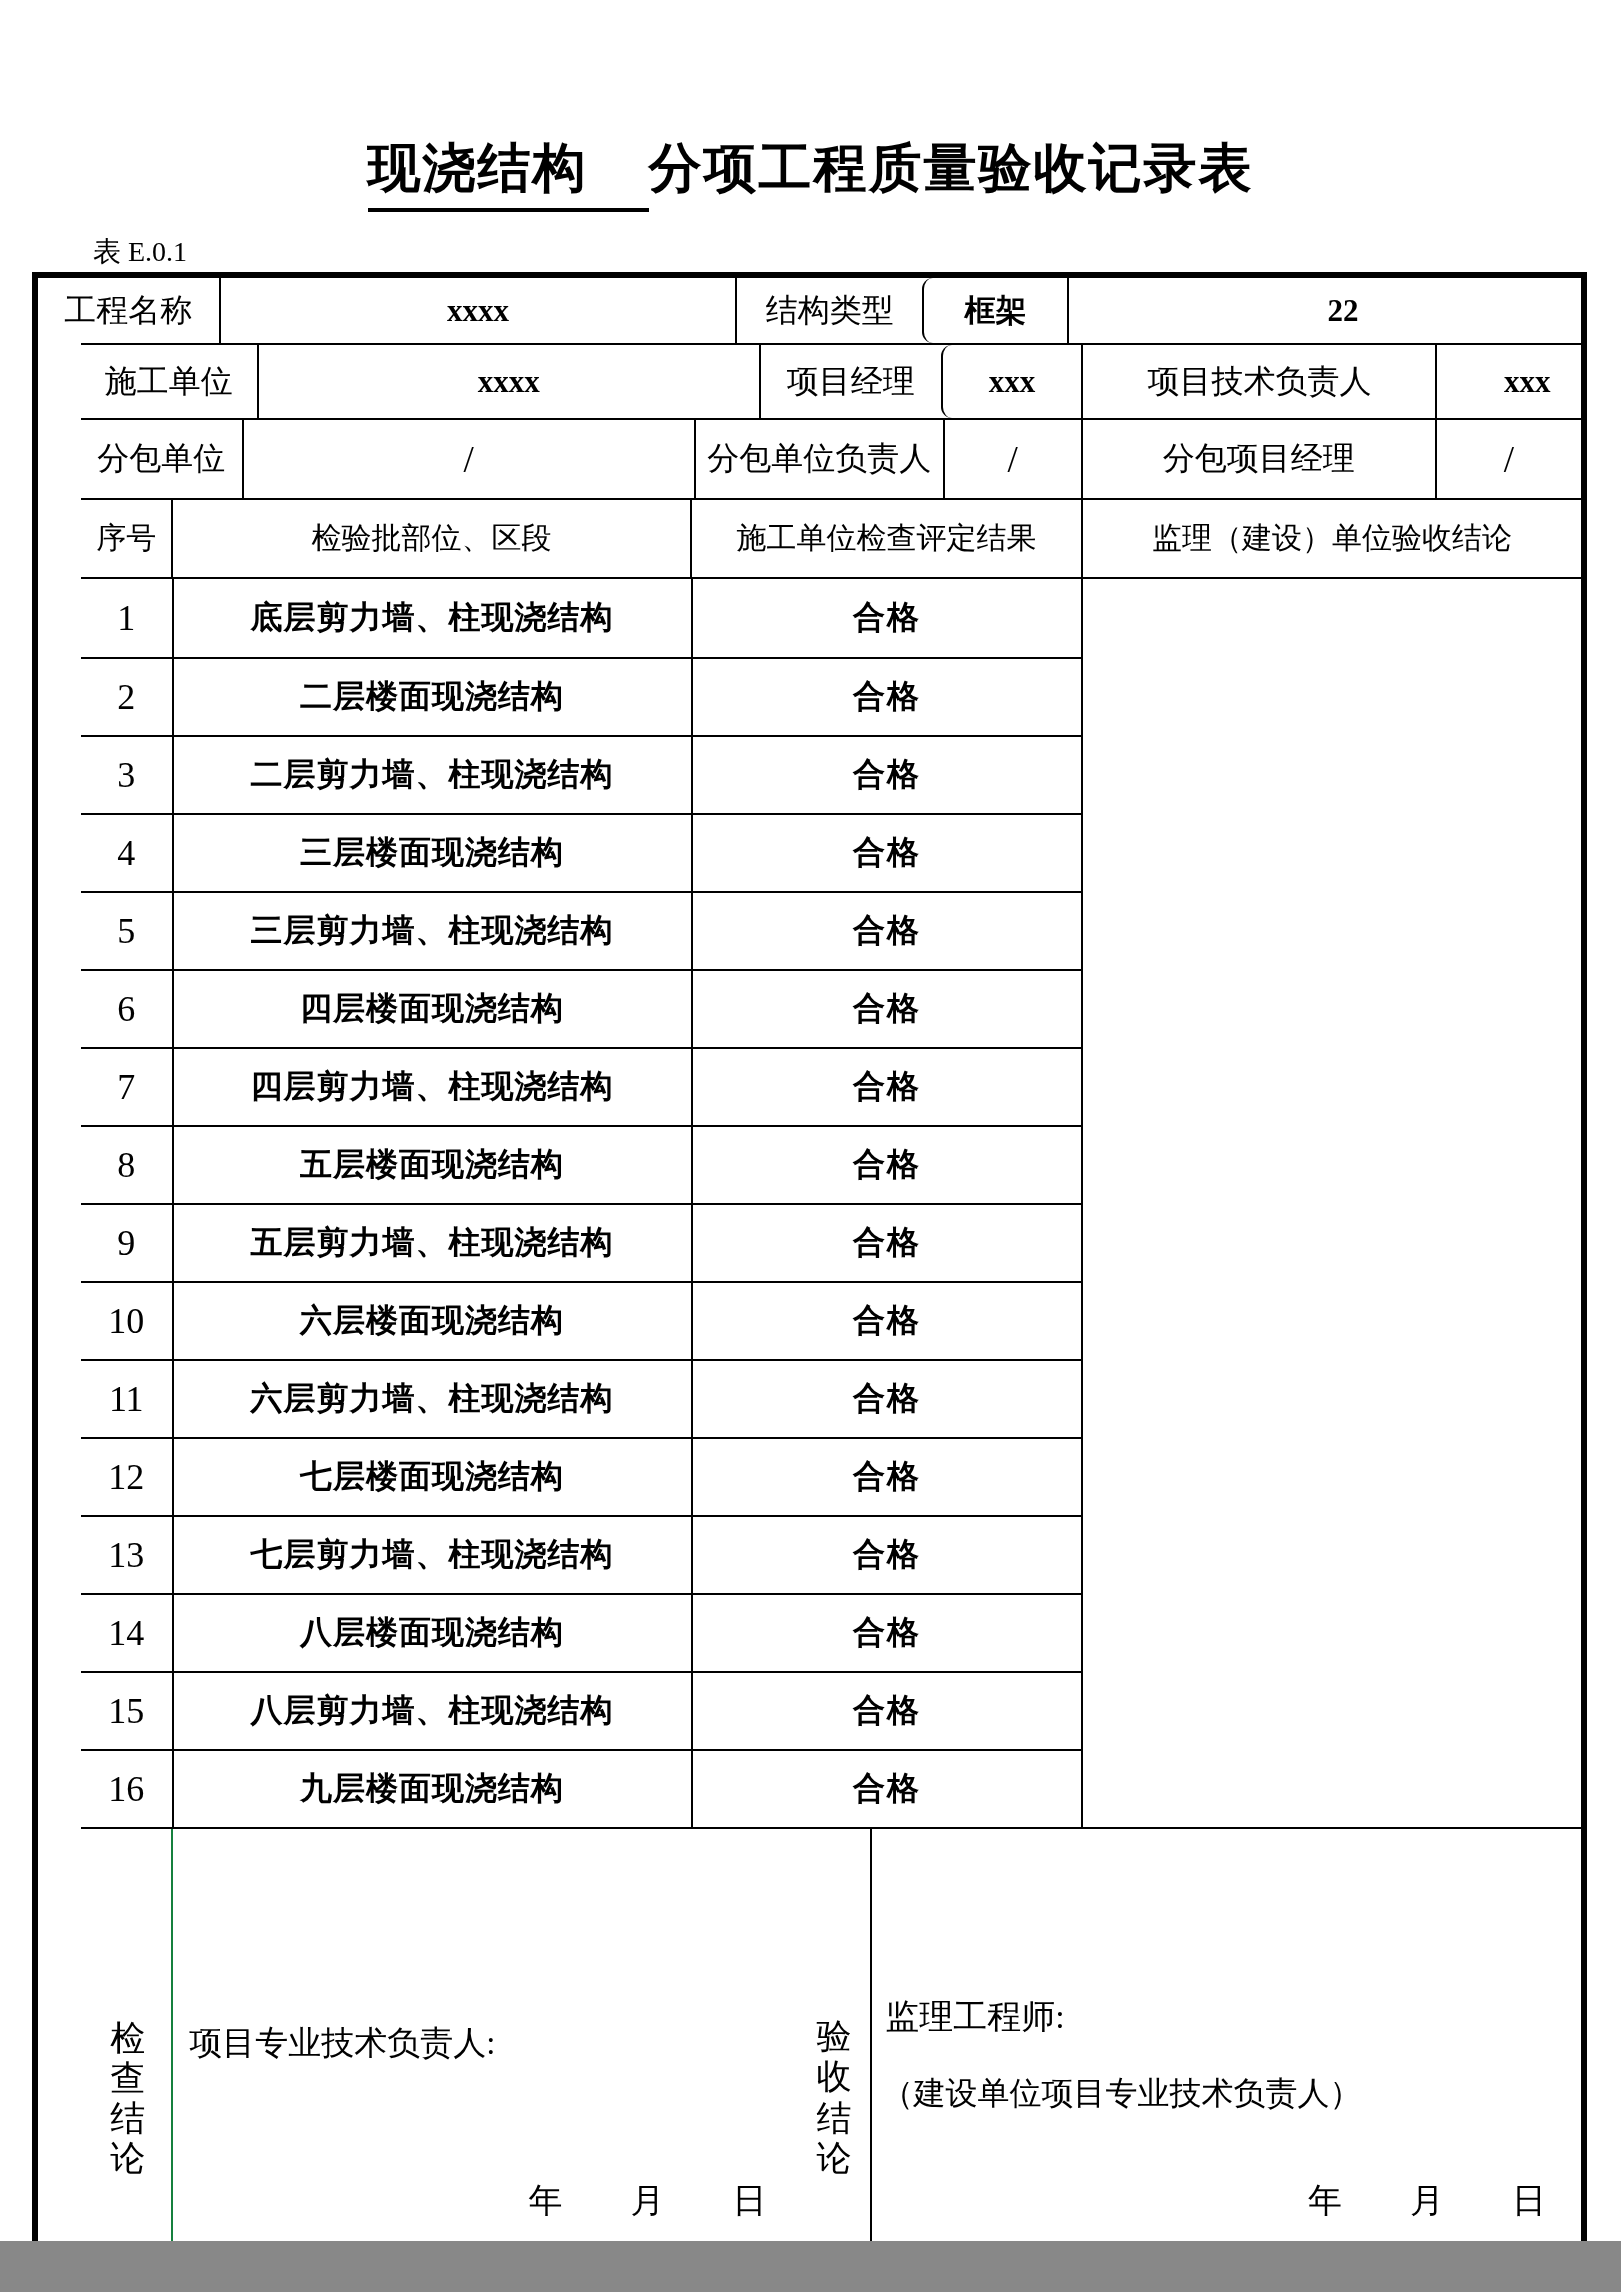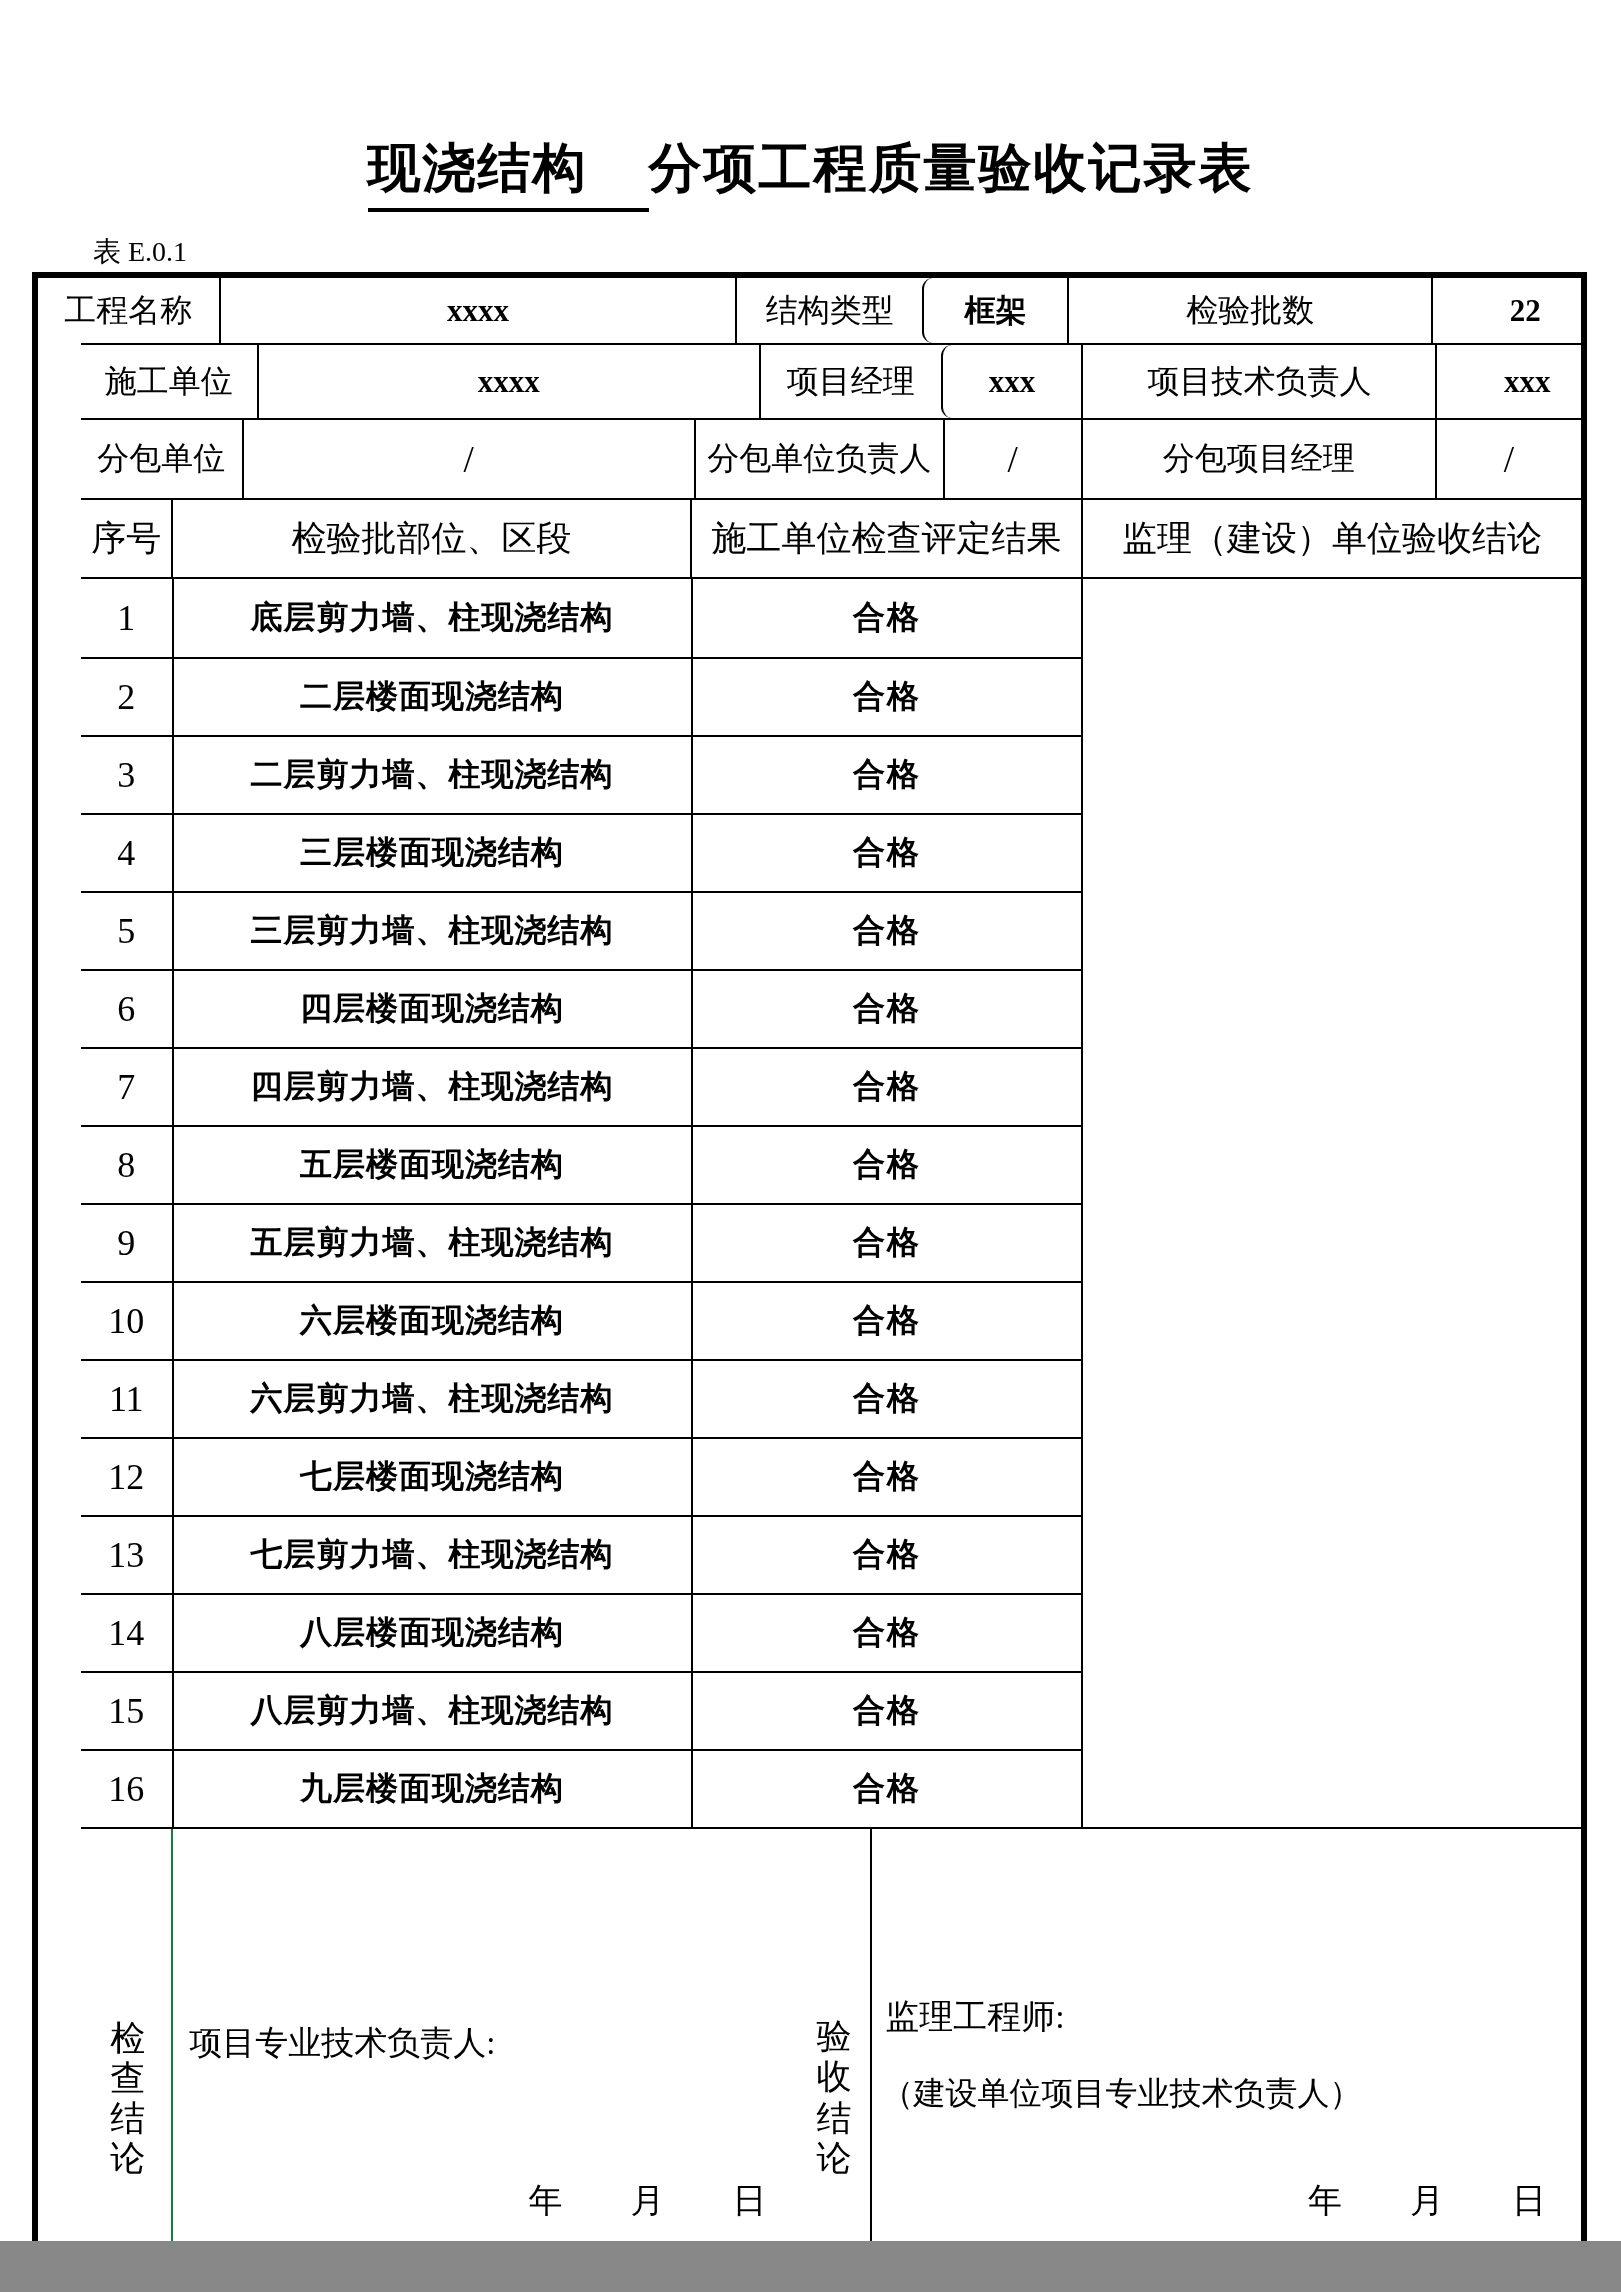"检验批数" div.cell { html: <div>检验批数</div> -> none }
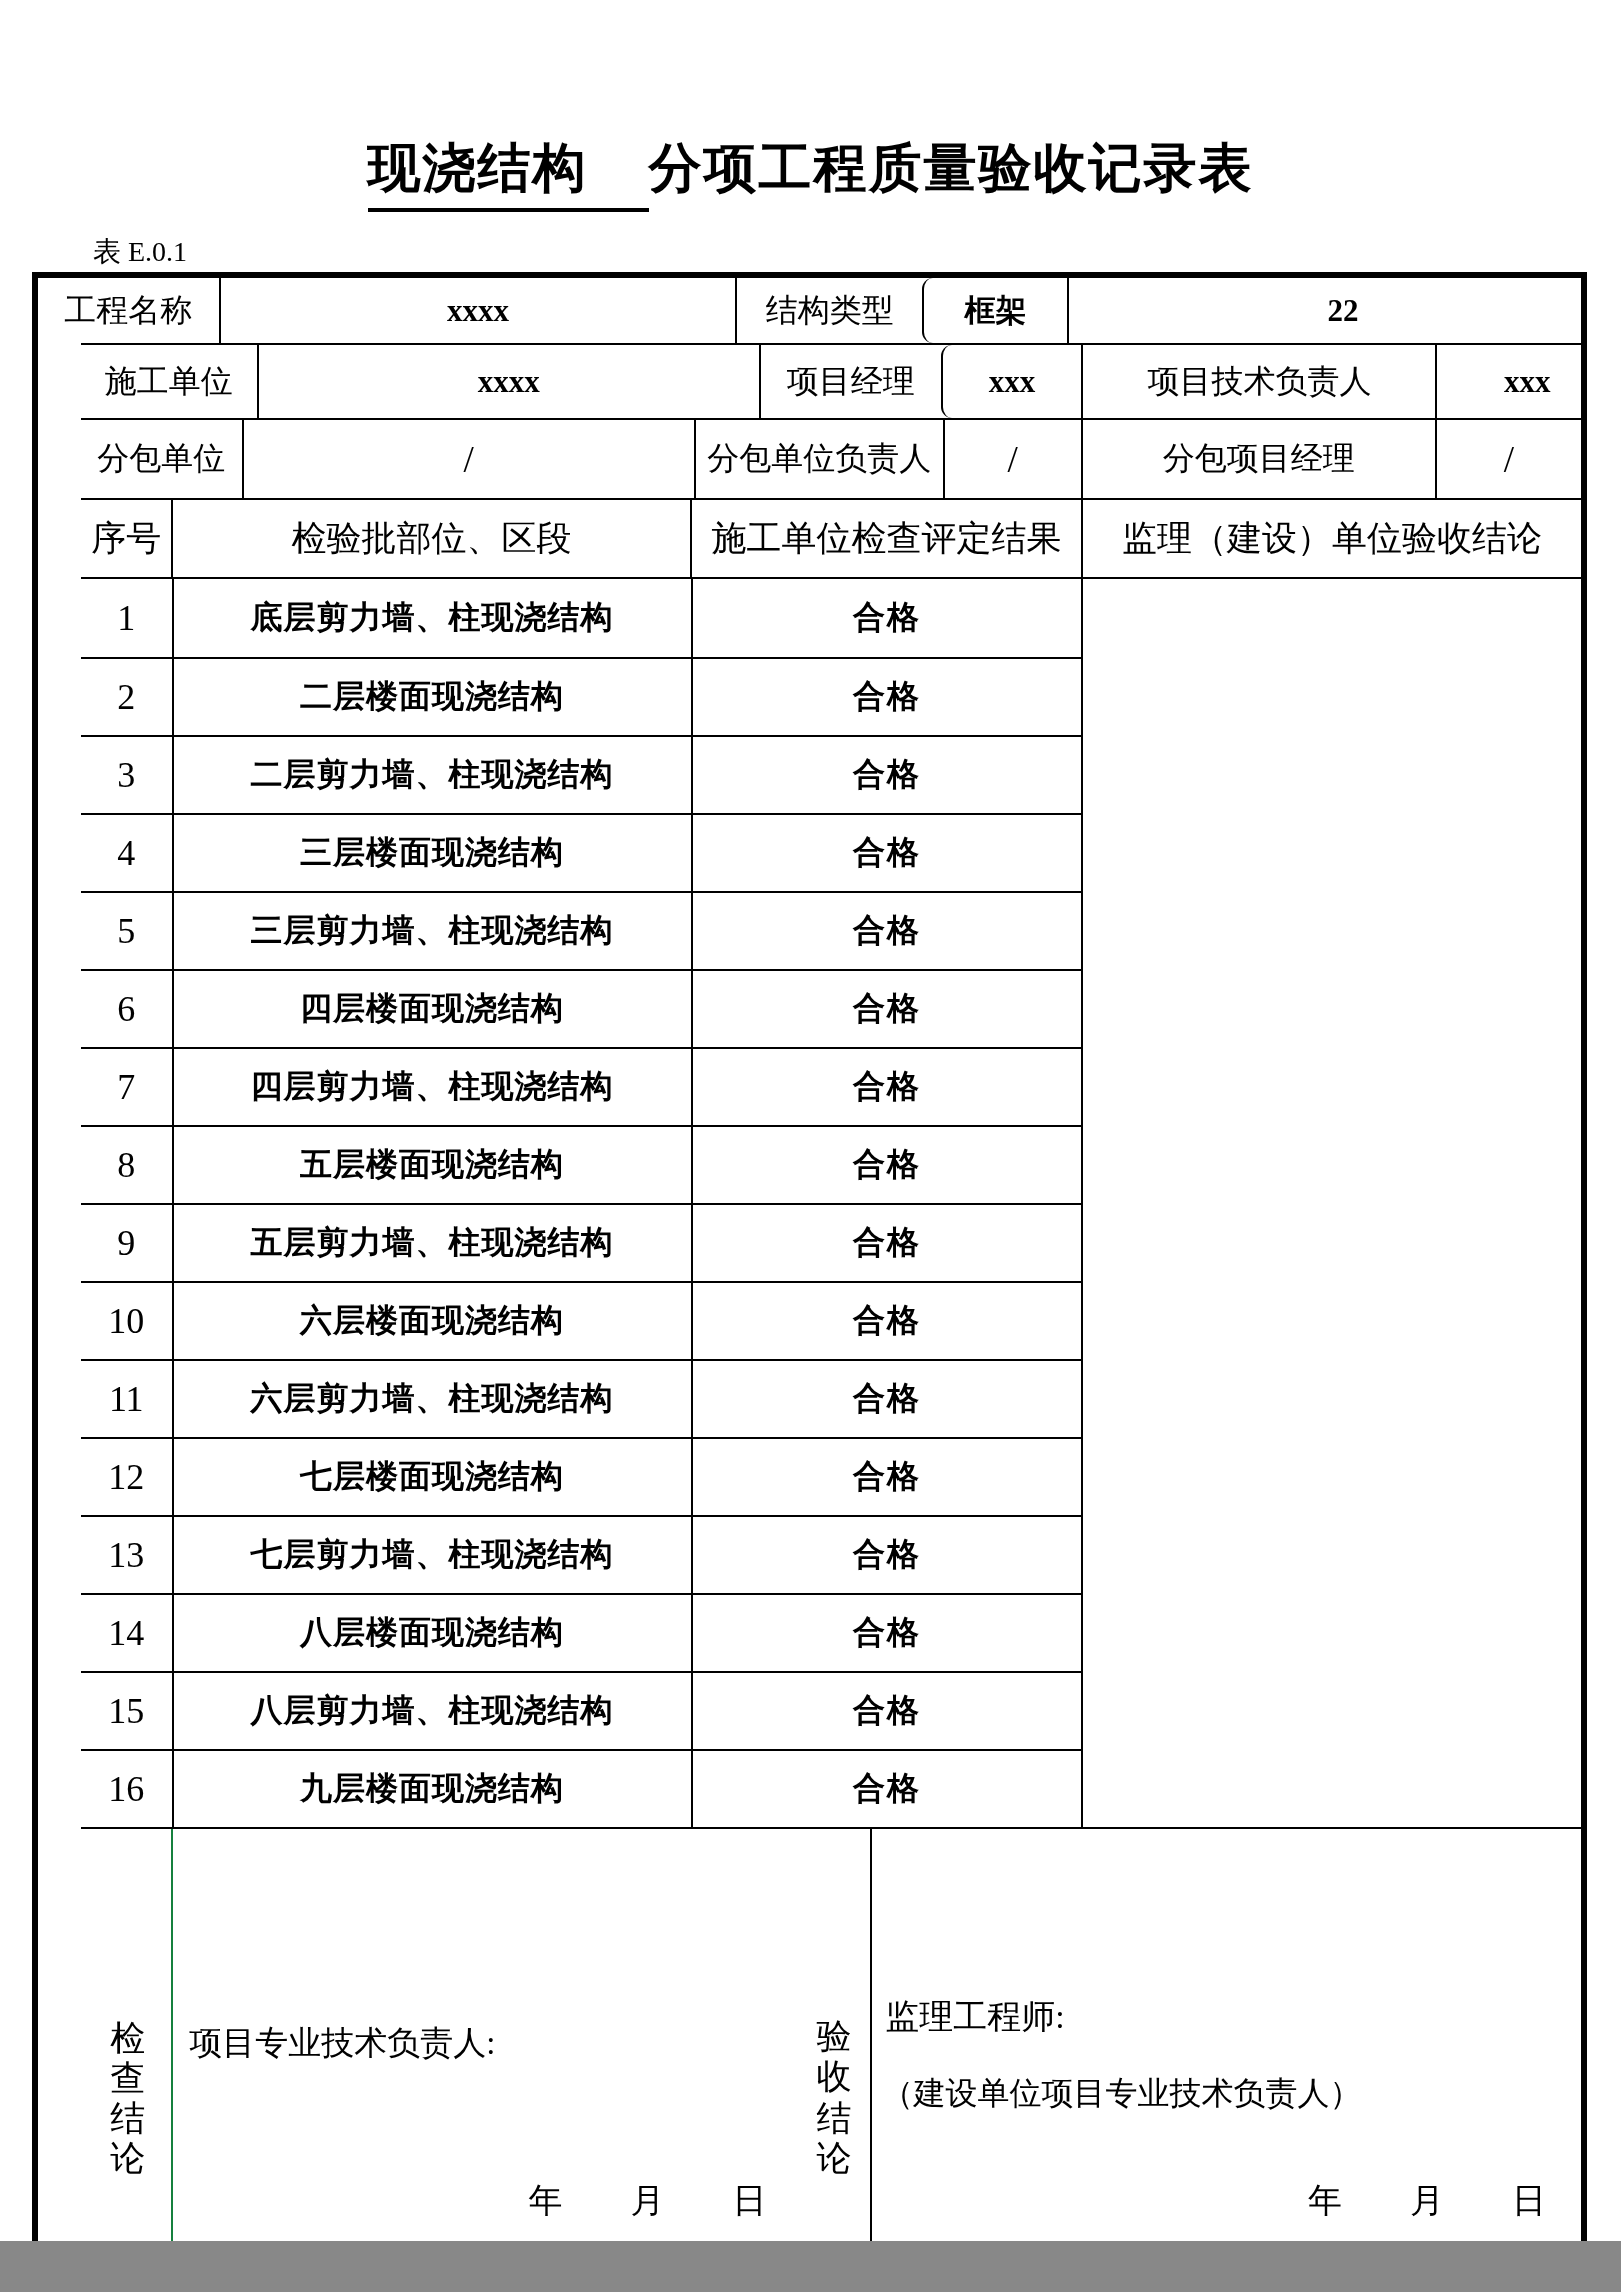"序号" .r-head .cell { font-size: 35px -> 30px }
